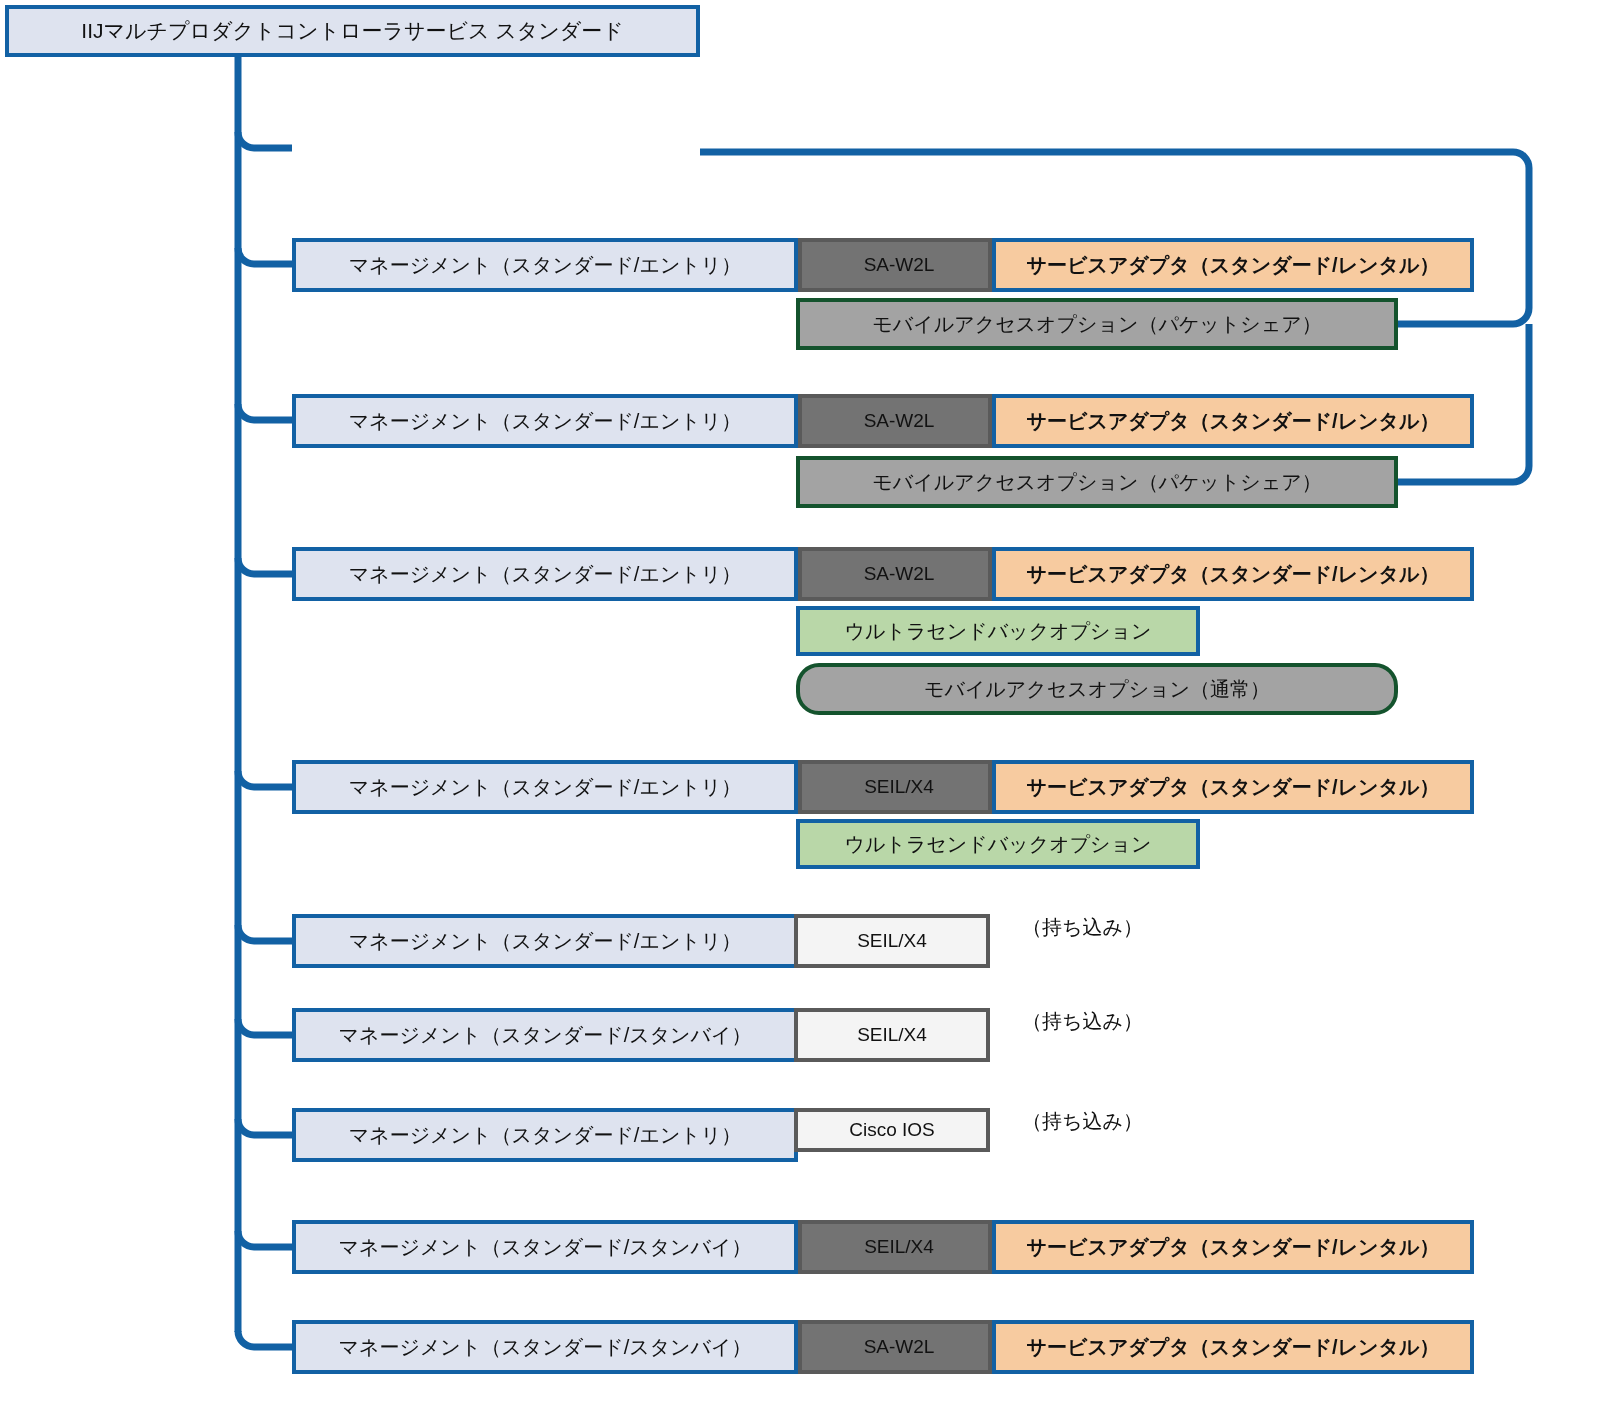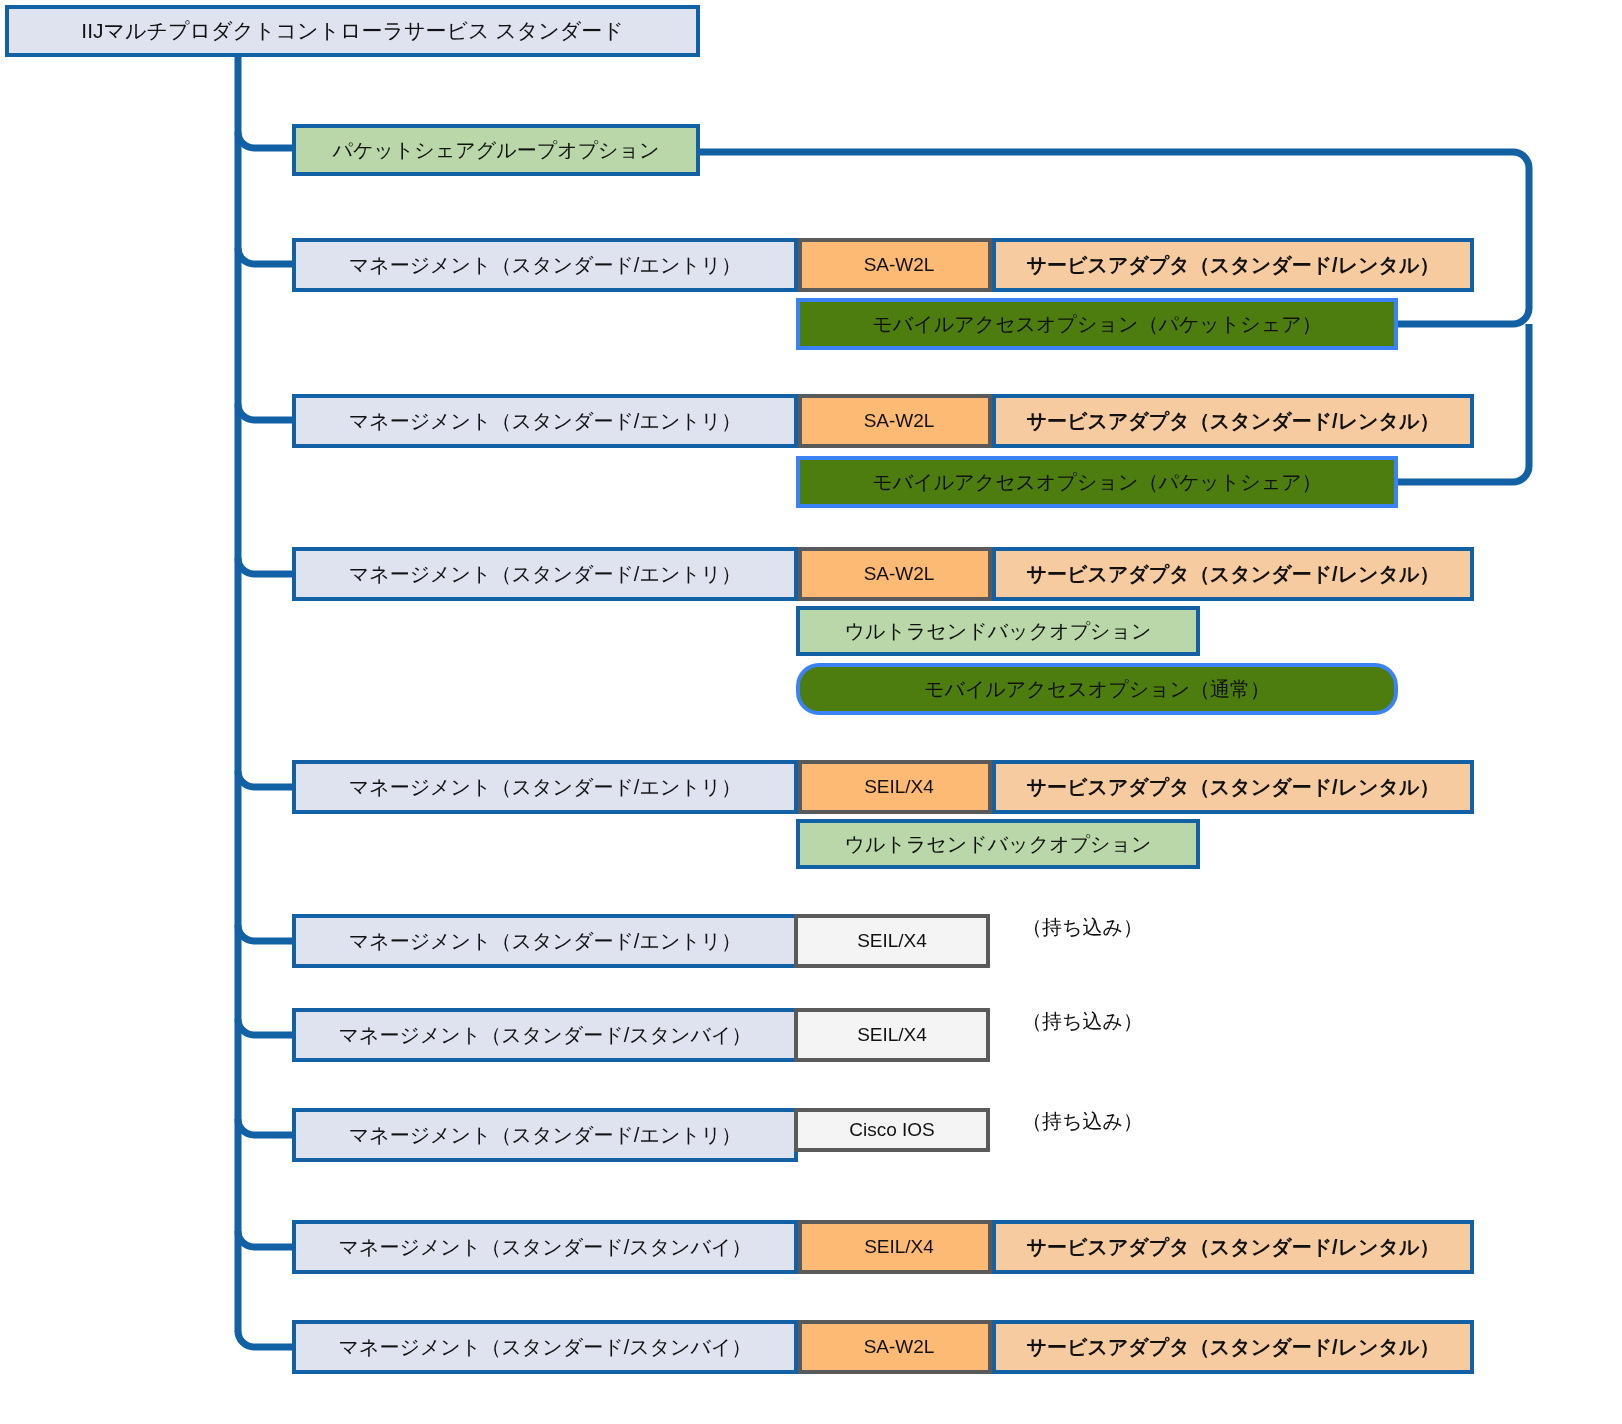"パケットシェアグループオプション" div.box { html: <div> <span>パケットシェアグループオプション</span> </div> -> none }
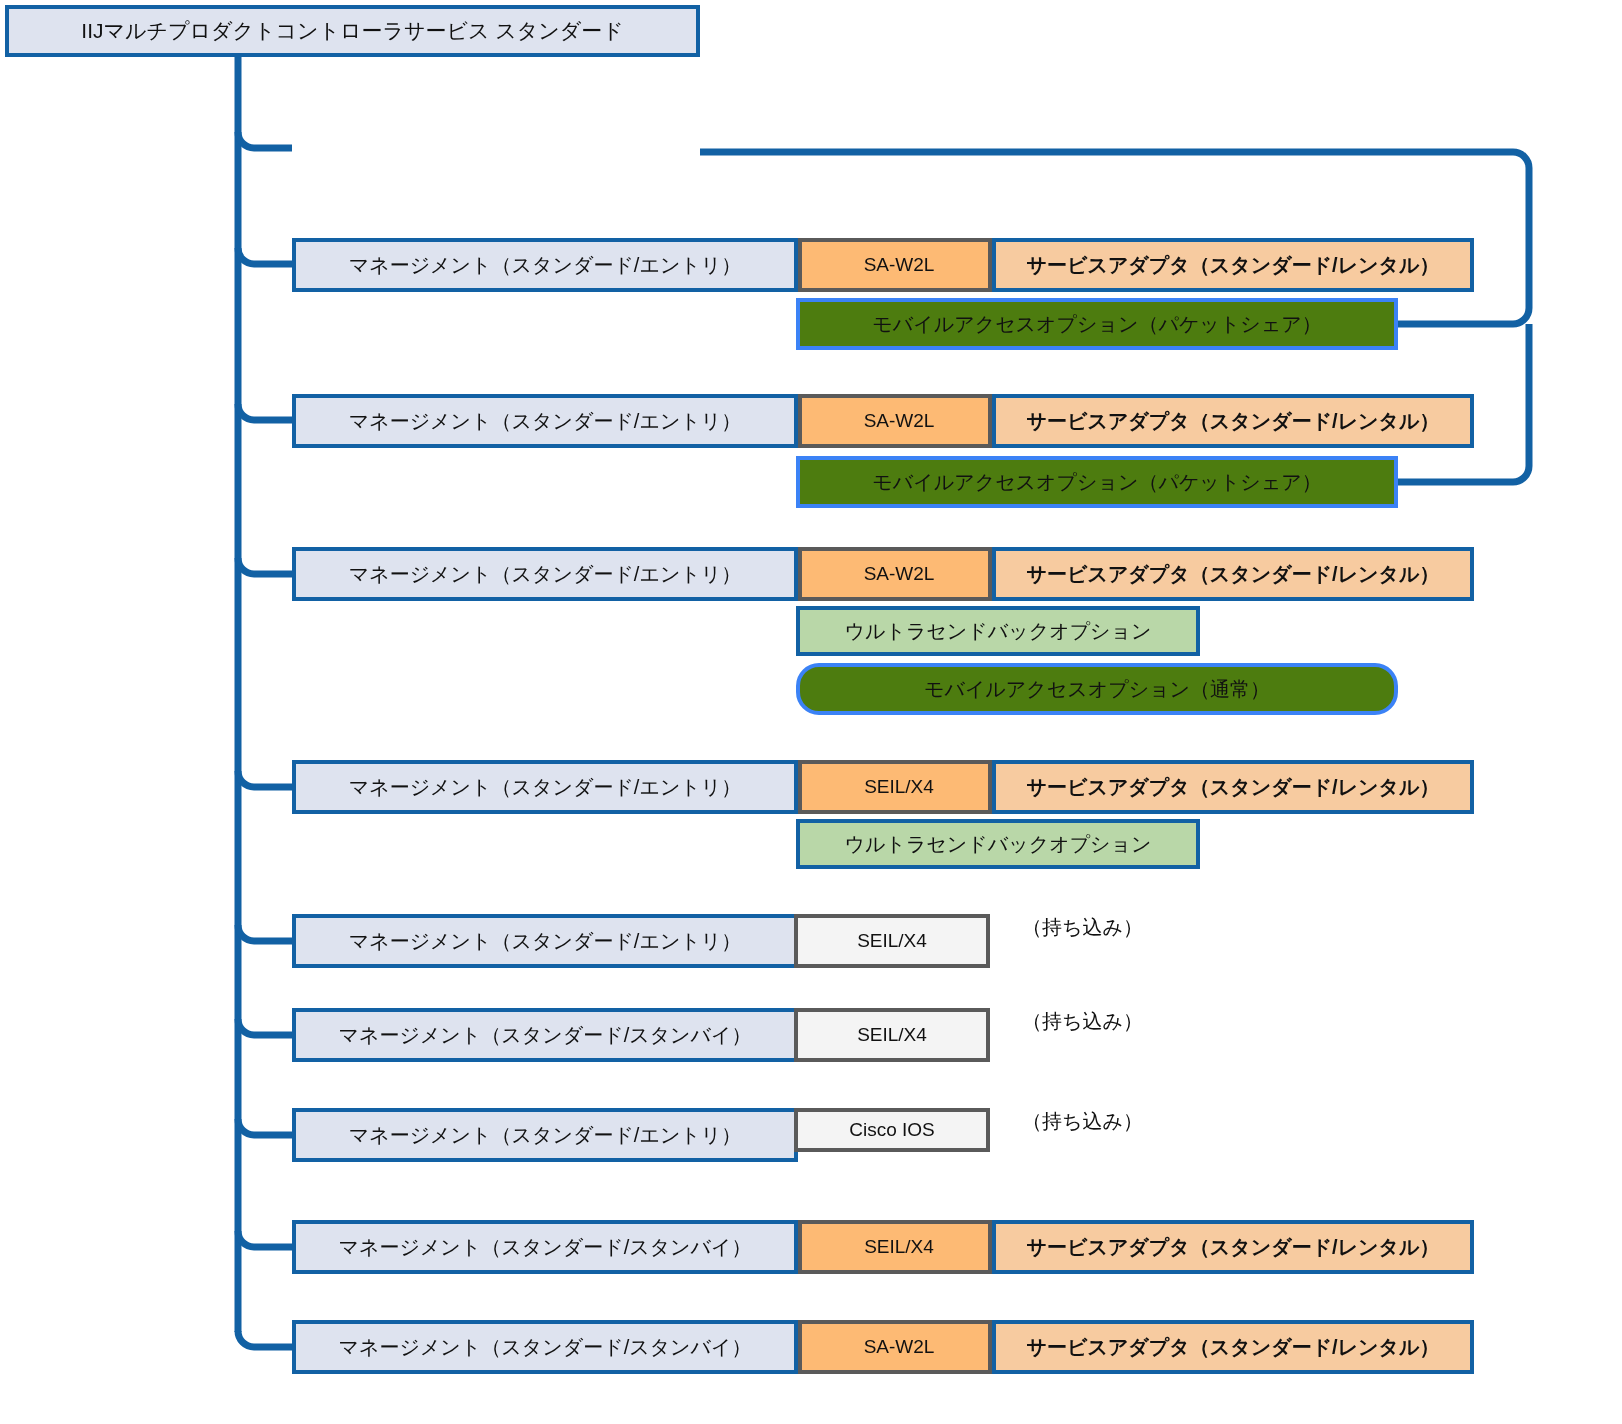"SA-W2L" .f-whitecell { background: #fdba74 -> #737373 }
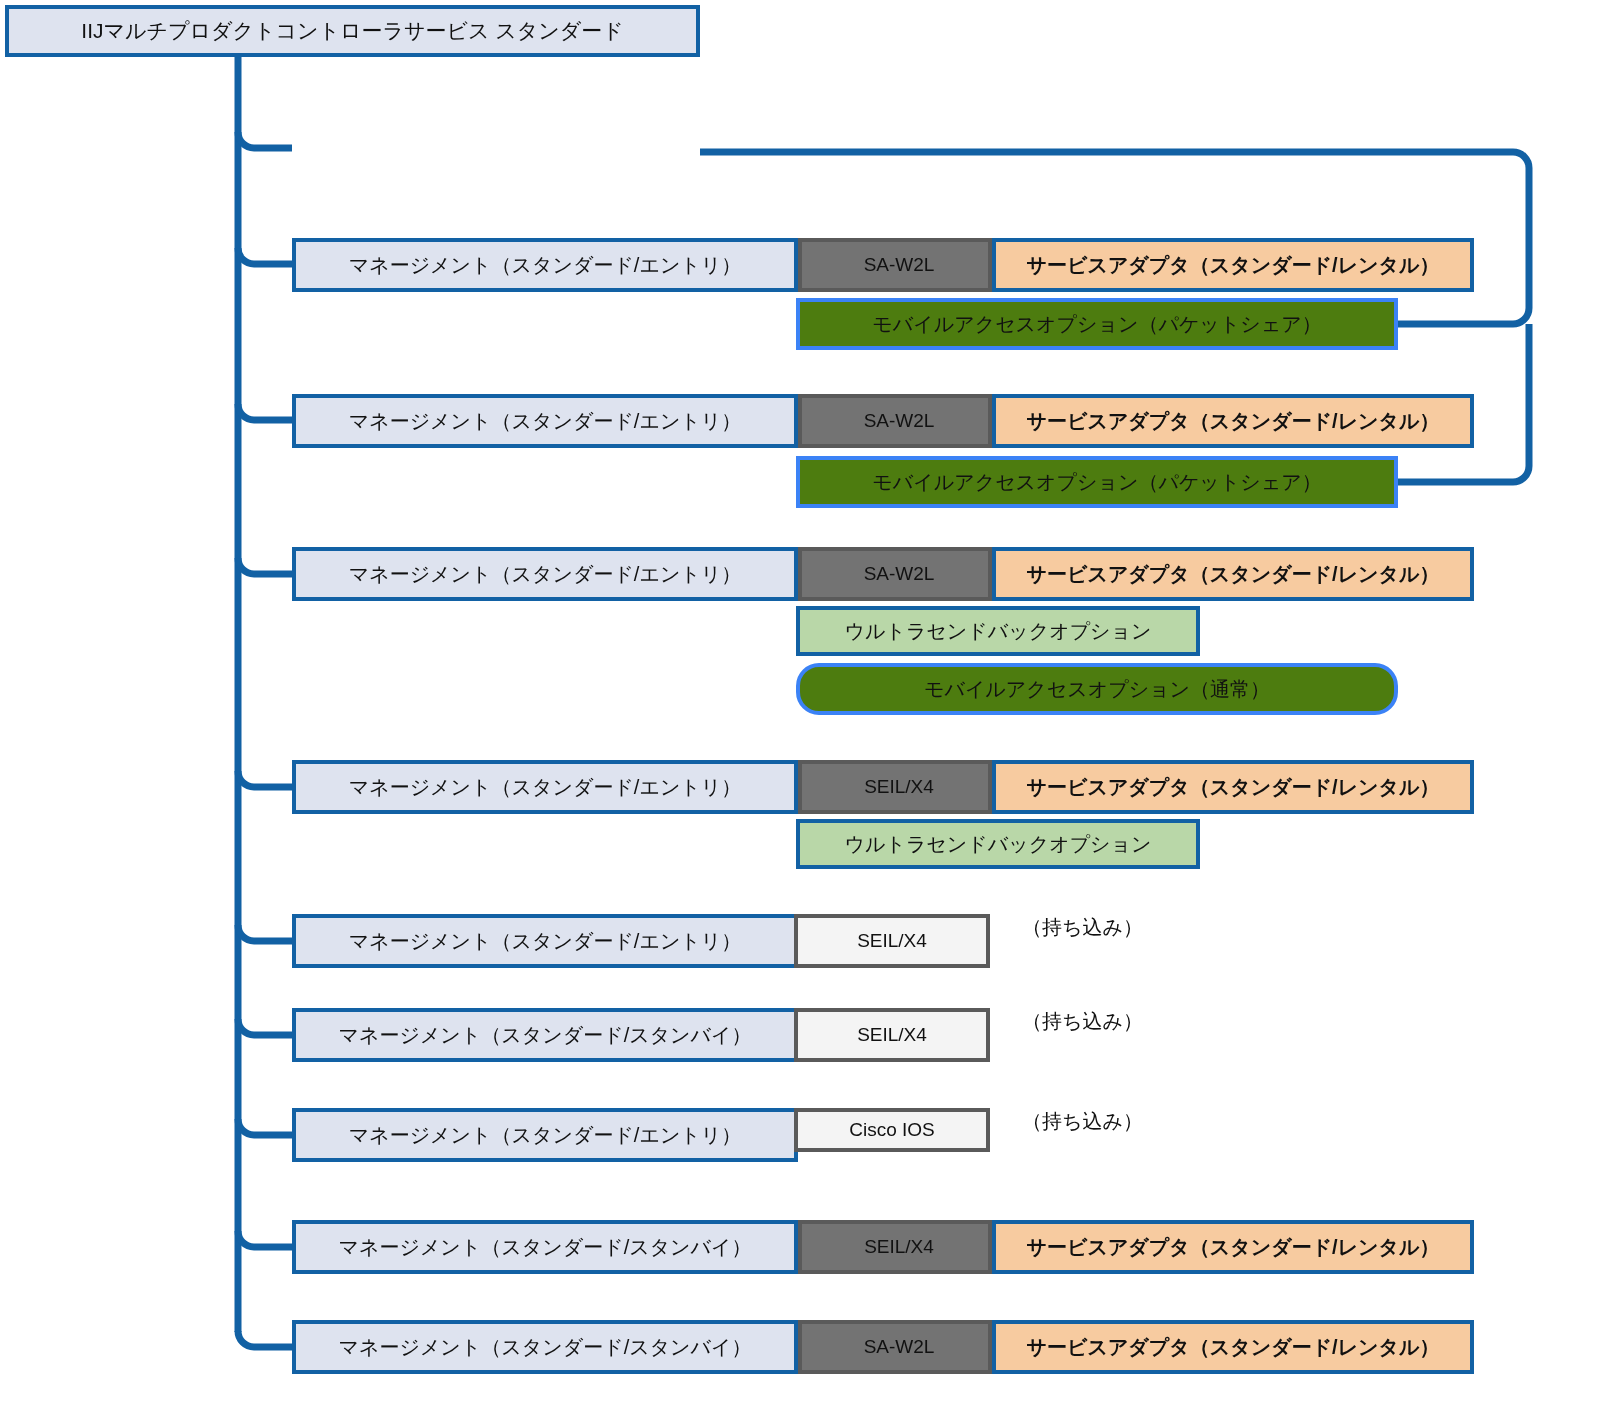"モバイルアクセスオプション（パケットシェア）" .f-purple { background: #4d7c0f -> #a3a3a3; border: 4px solid #3b82f6 -> 4px solid #14532d }
